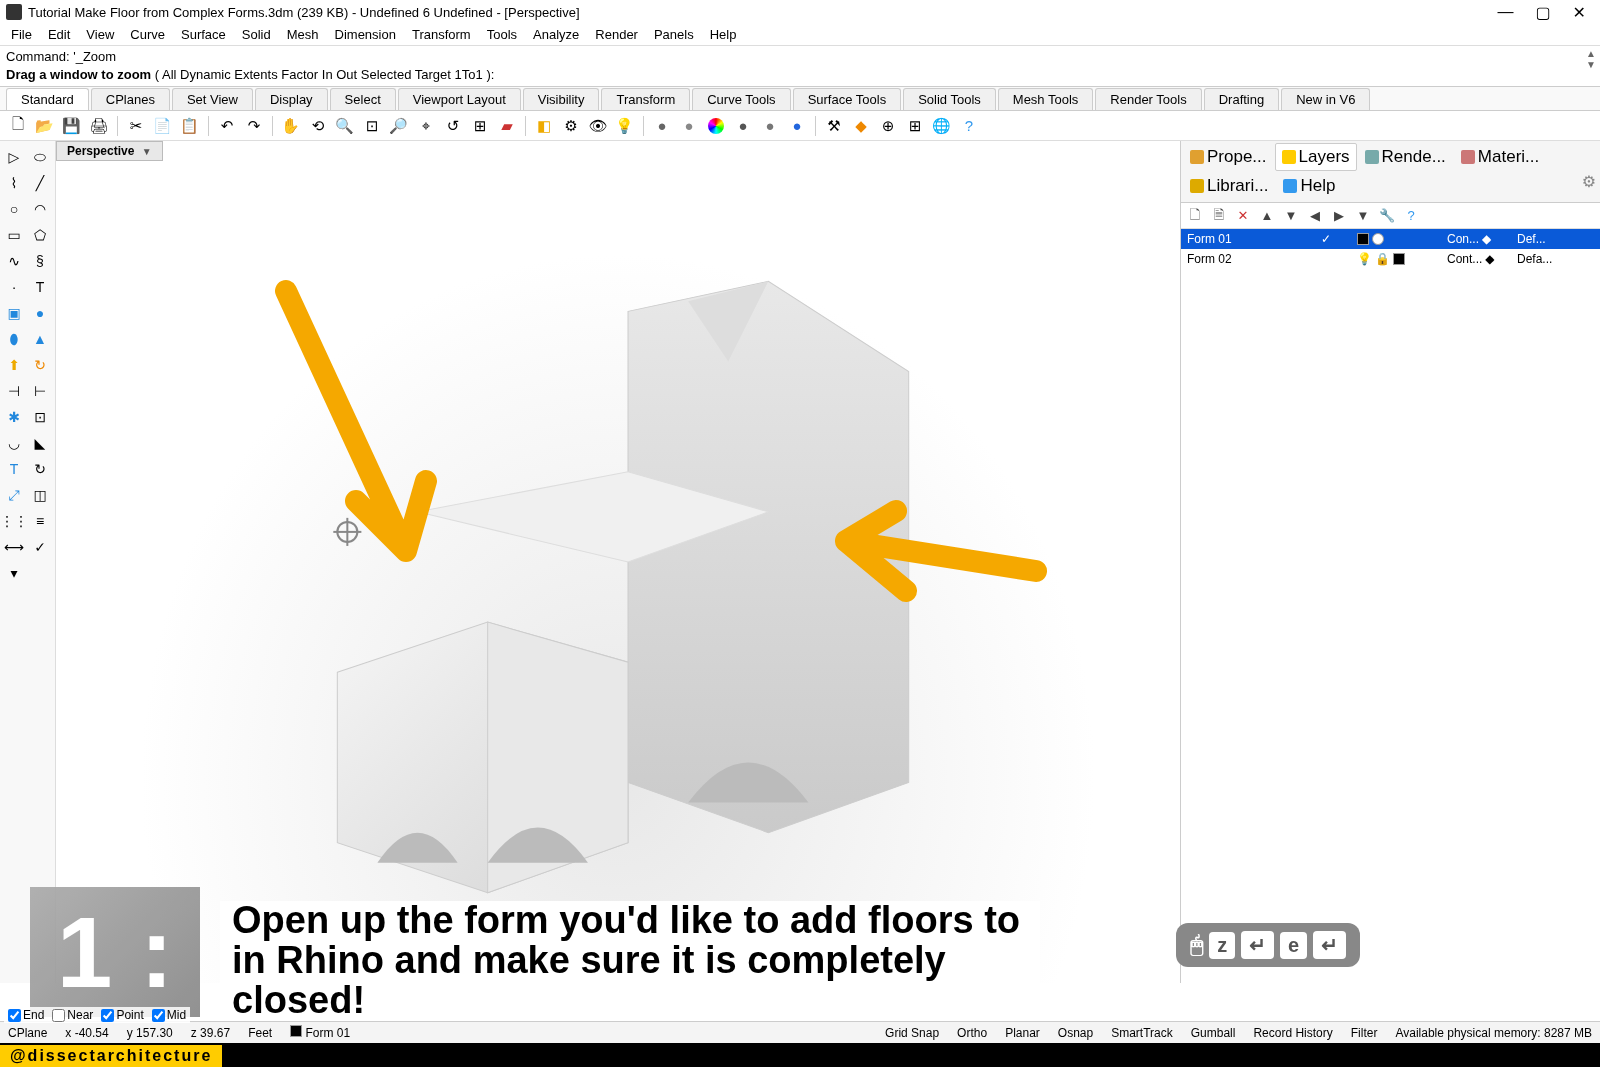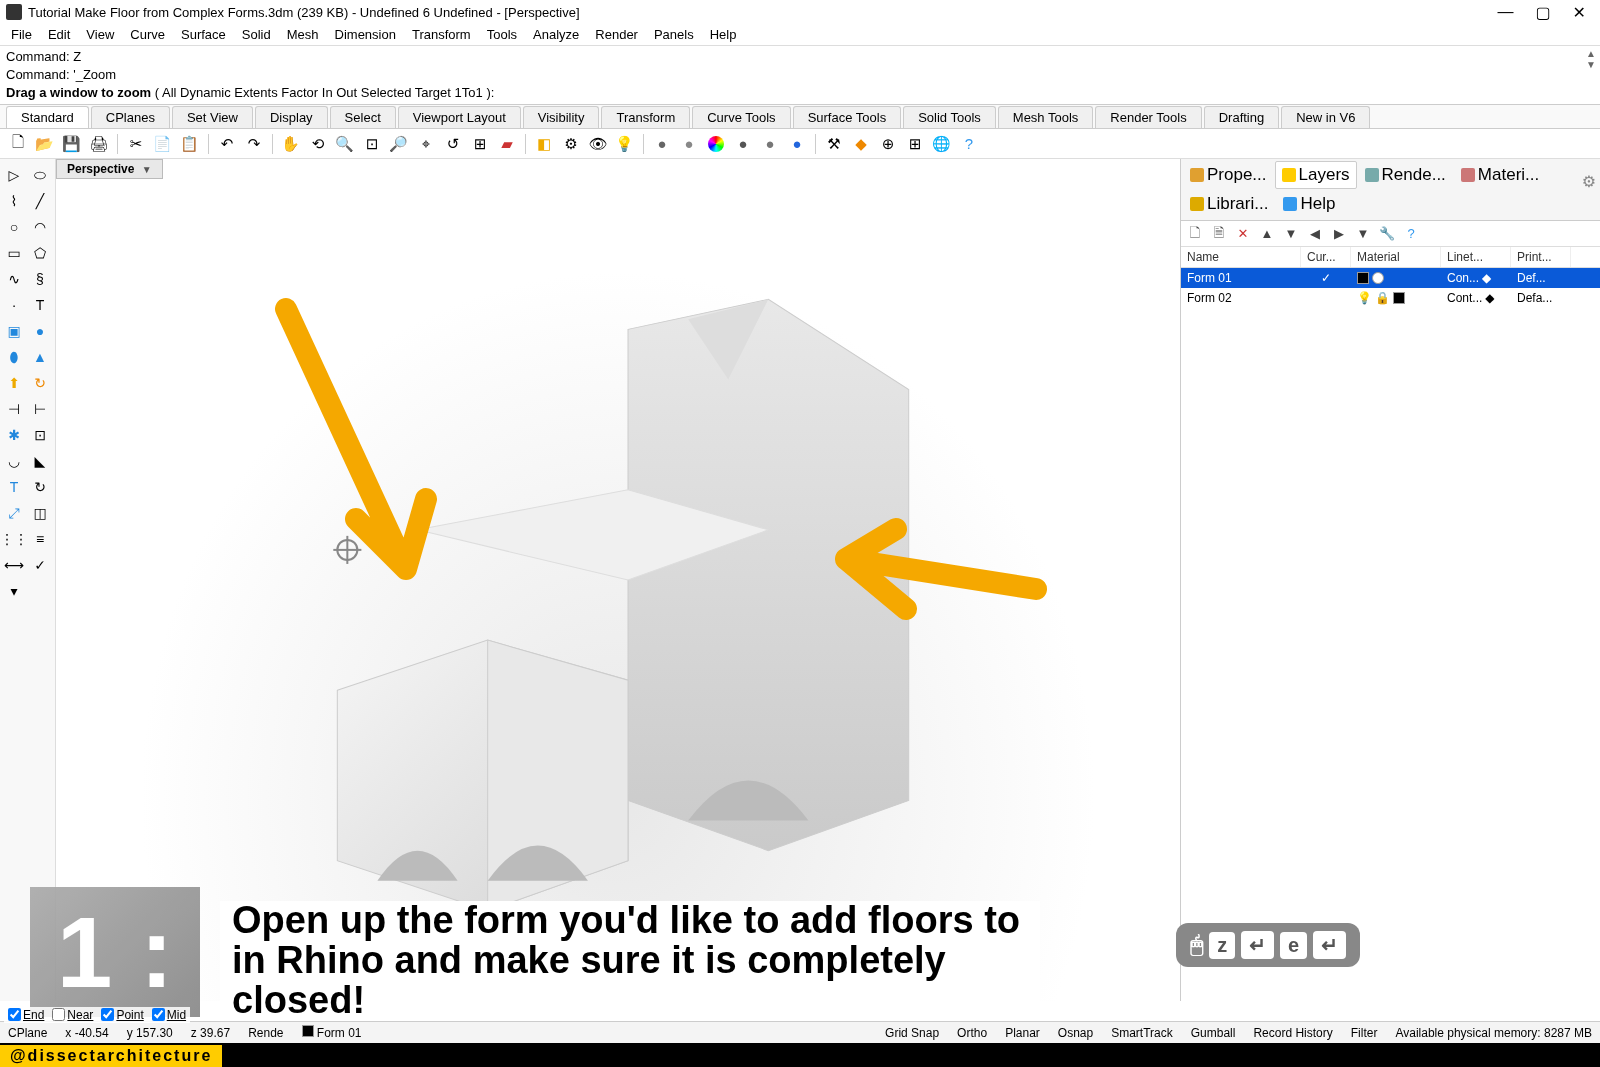"Command: Z" div.line { html: <div>Command: Z</div> -> none }
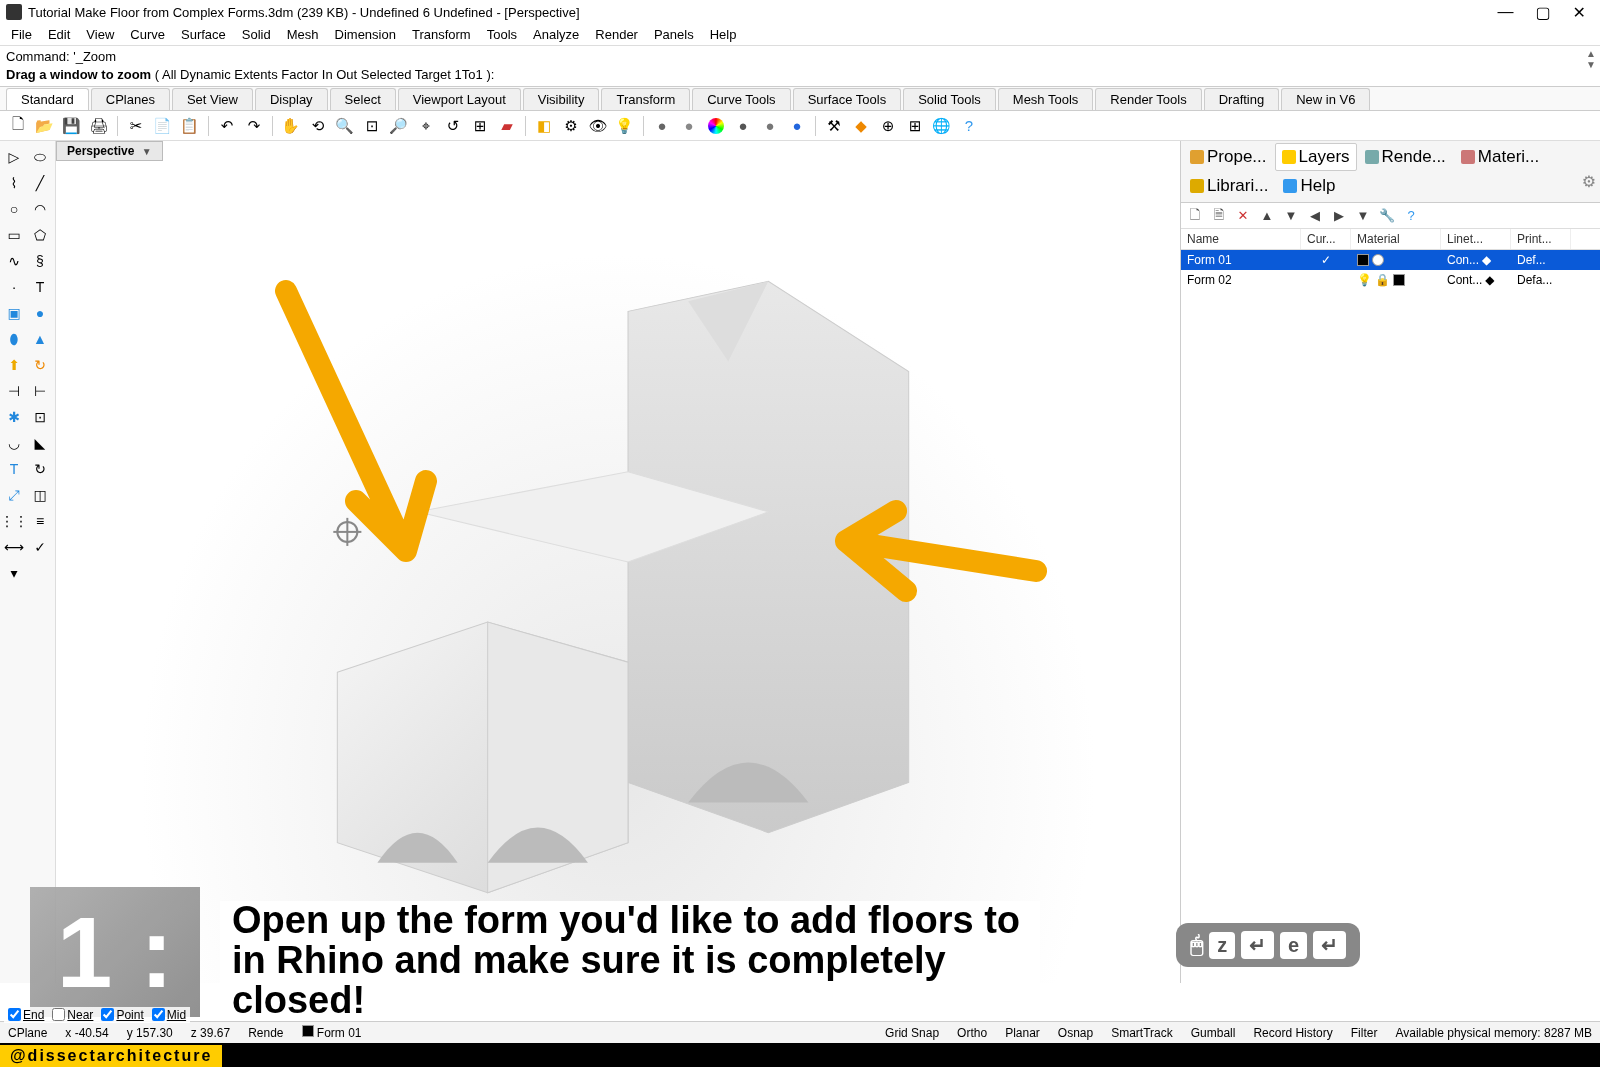"Name" div.layerheader { html: <div> <div>Name</div> <div>Cur...</div> <div>Material</div> <div>Linet...</div> <div>Print...</div> </div> -> none }
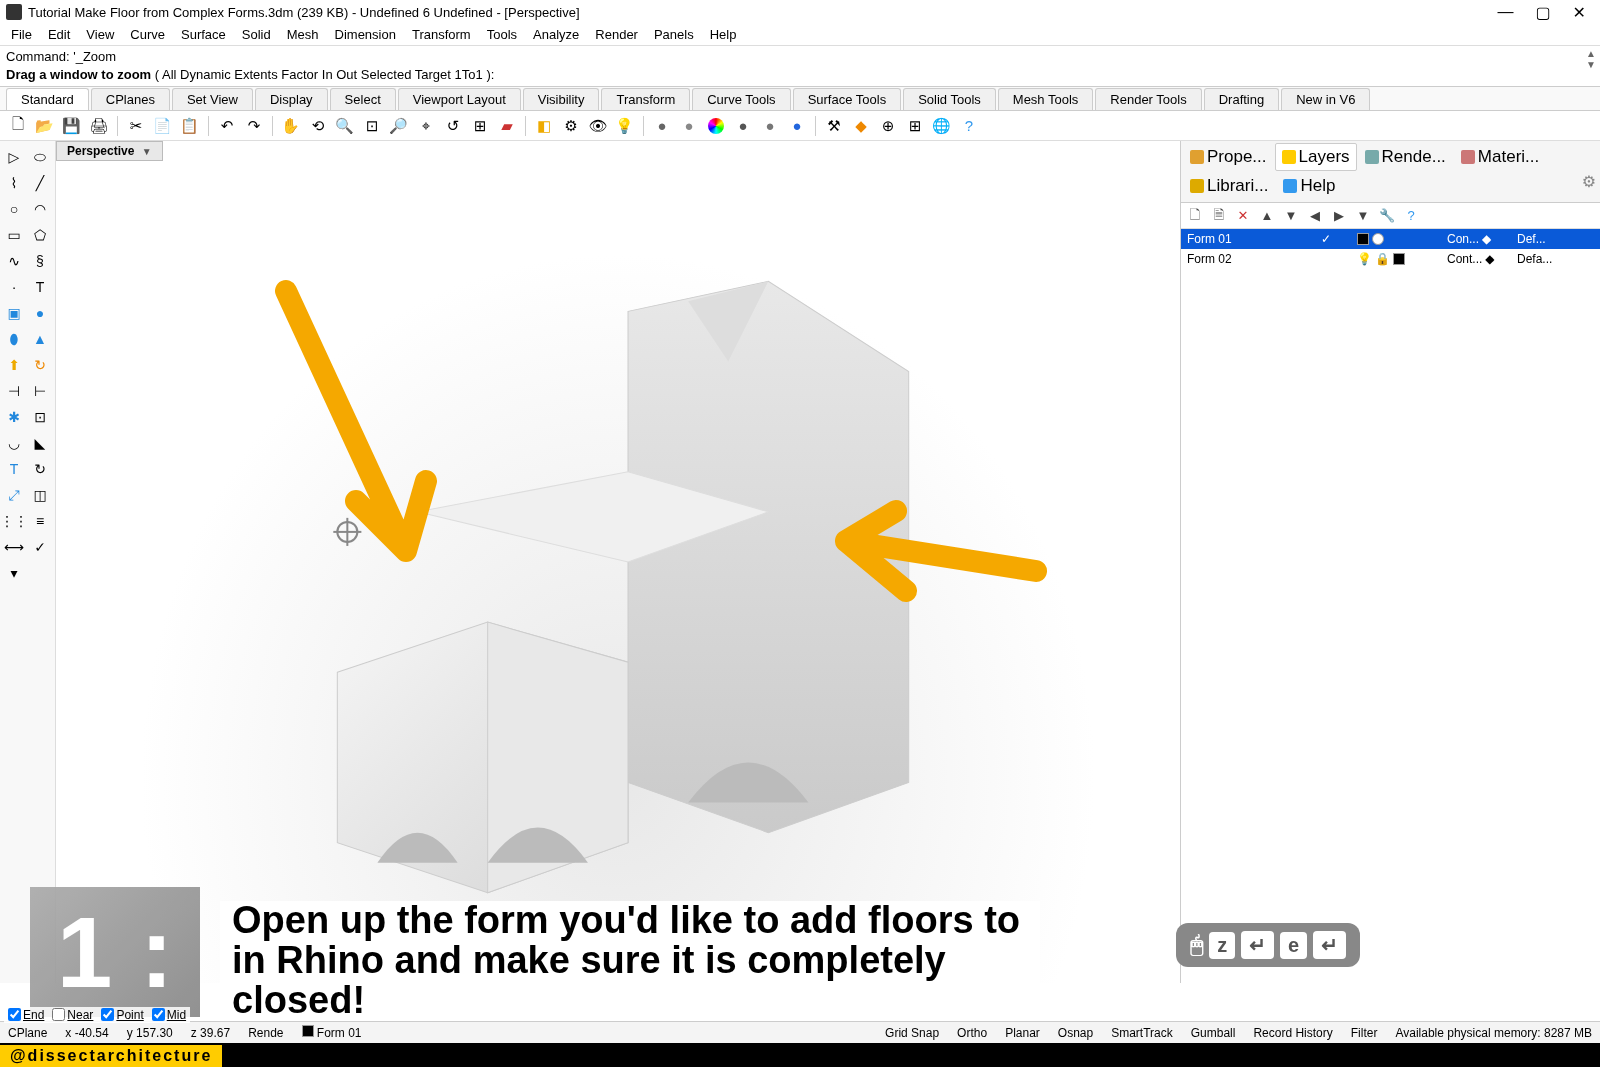"End" .osnap-bar label { align-items: flex-start -> flex-end; text-decoration: underline -> none }
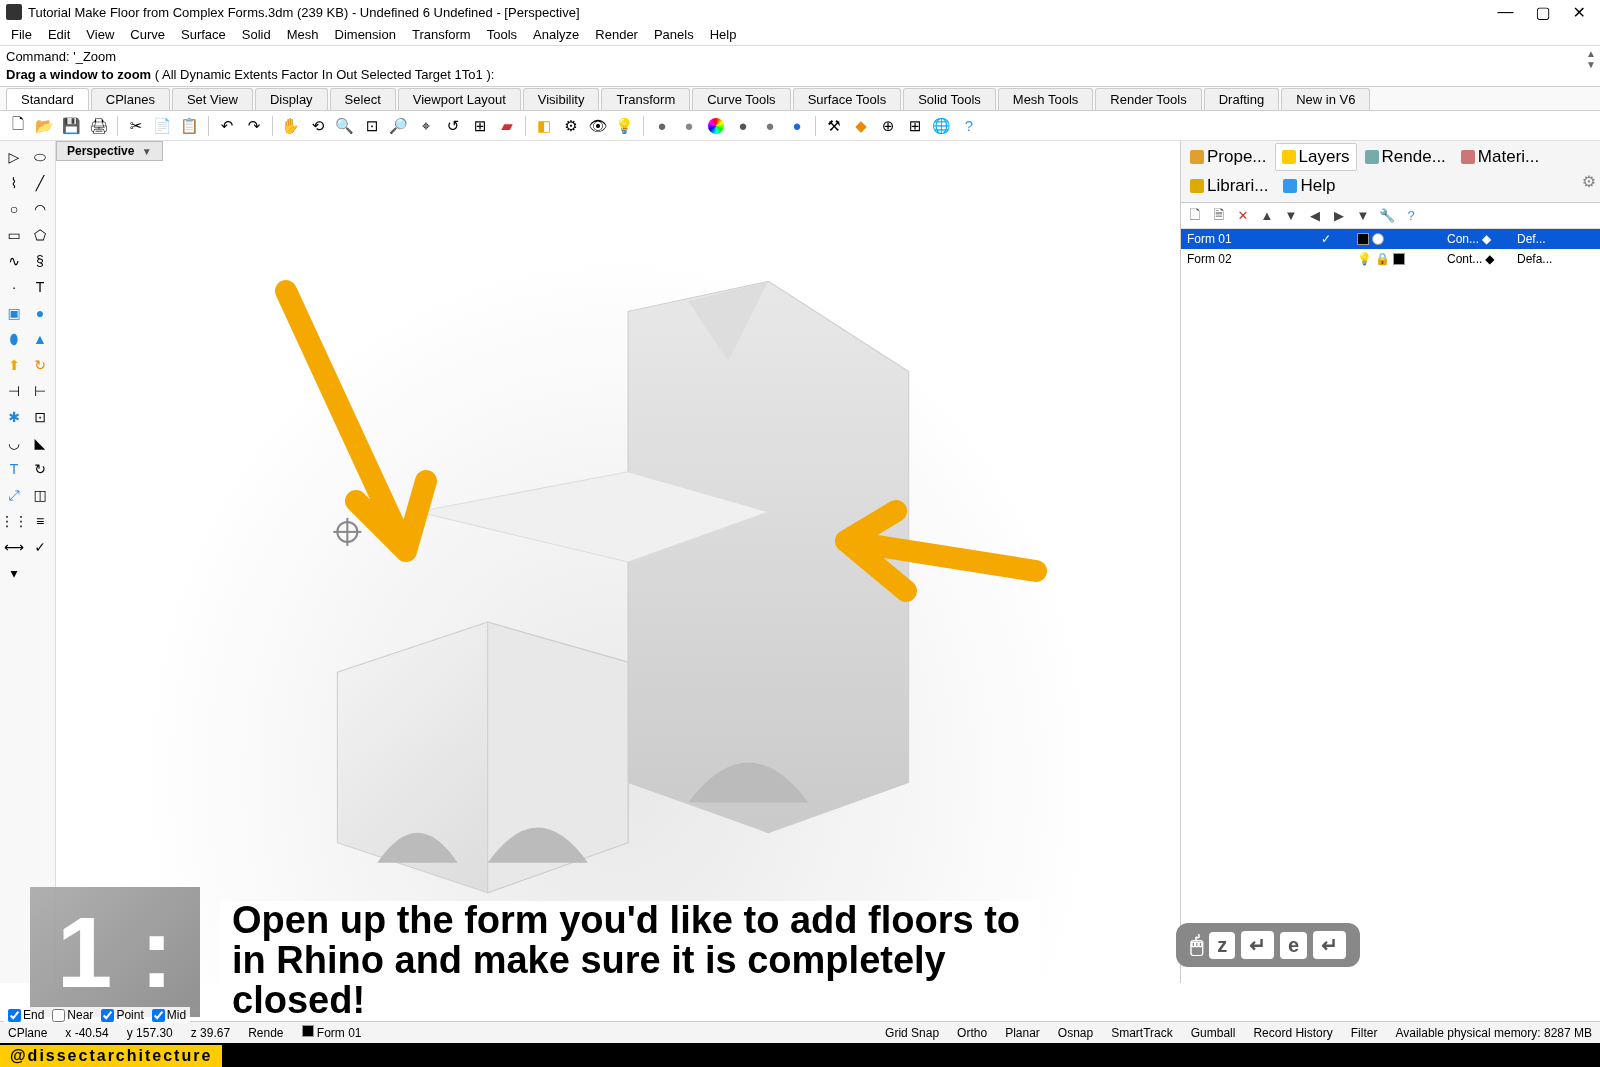"Rende" span.sitem { text: Rende -> Feet }
